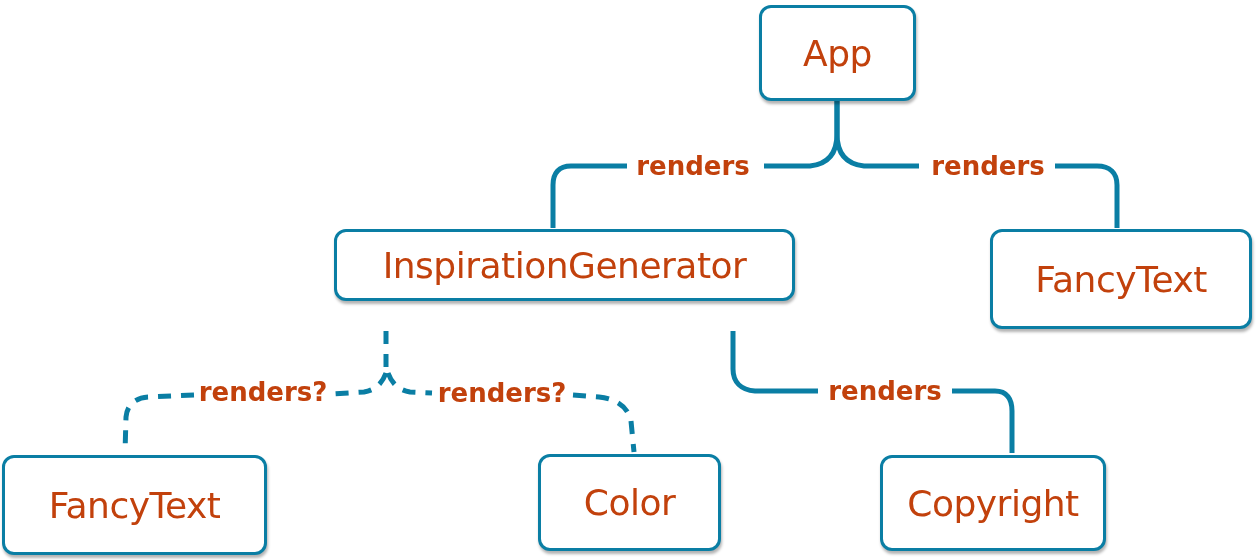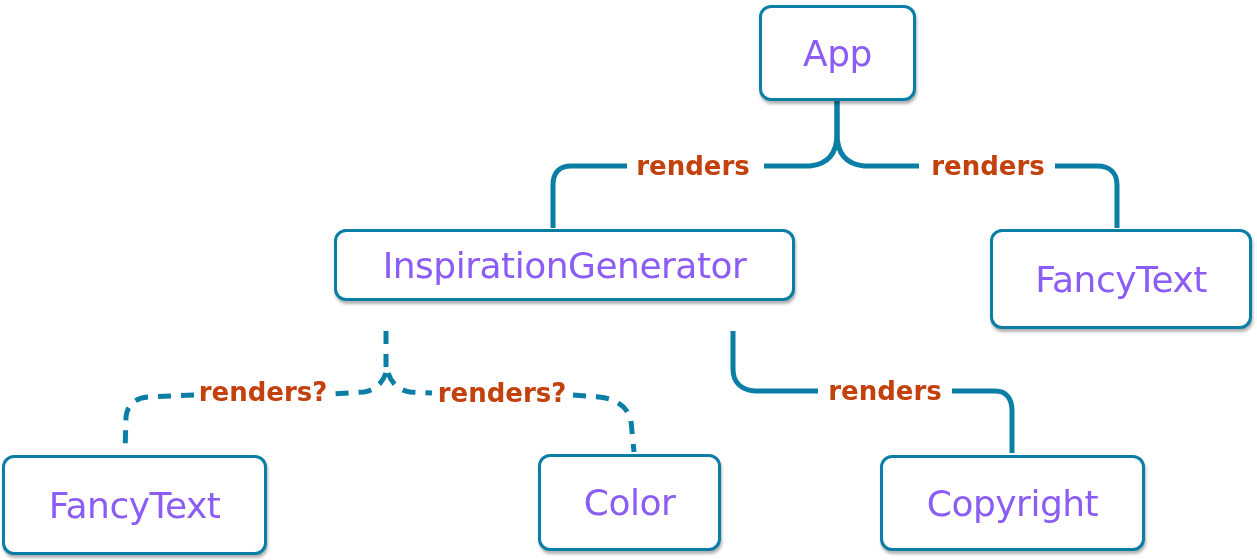"App" .node { color: #8b5cf6 -> #c2410c }
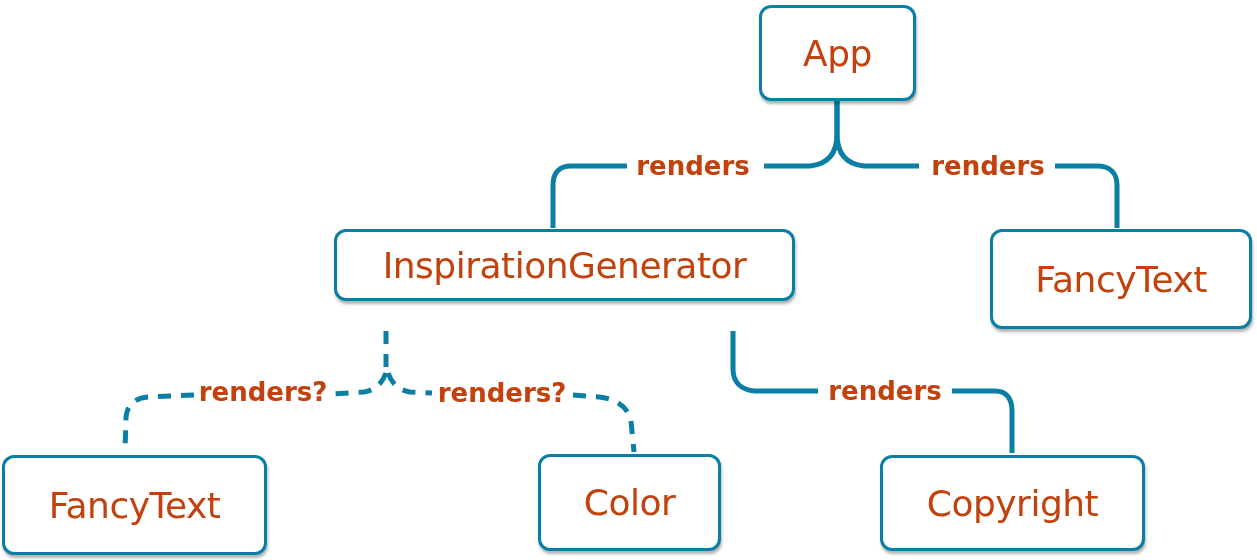"Copyright" .node-copyright { width: 265px -> 226px }
